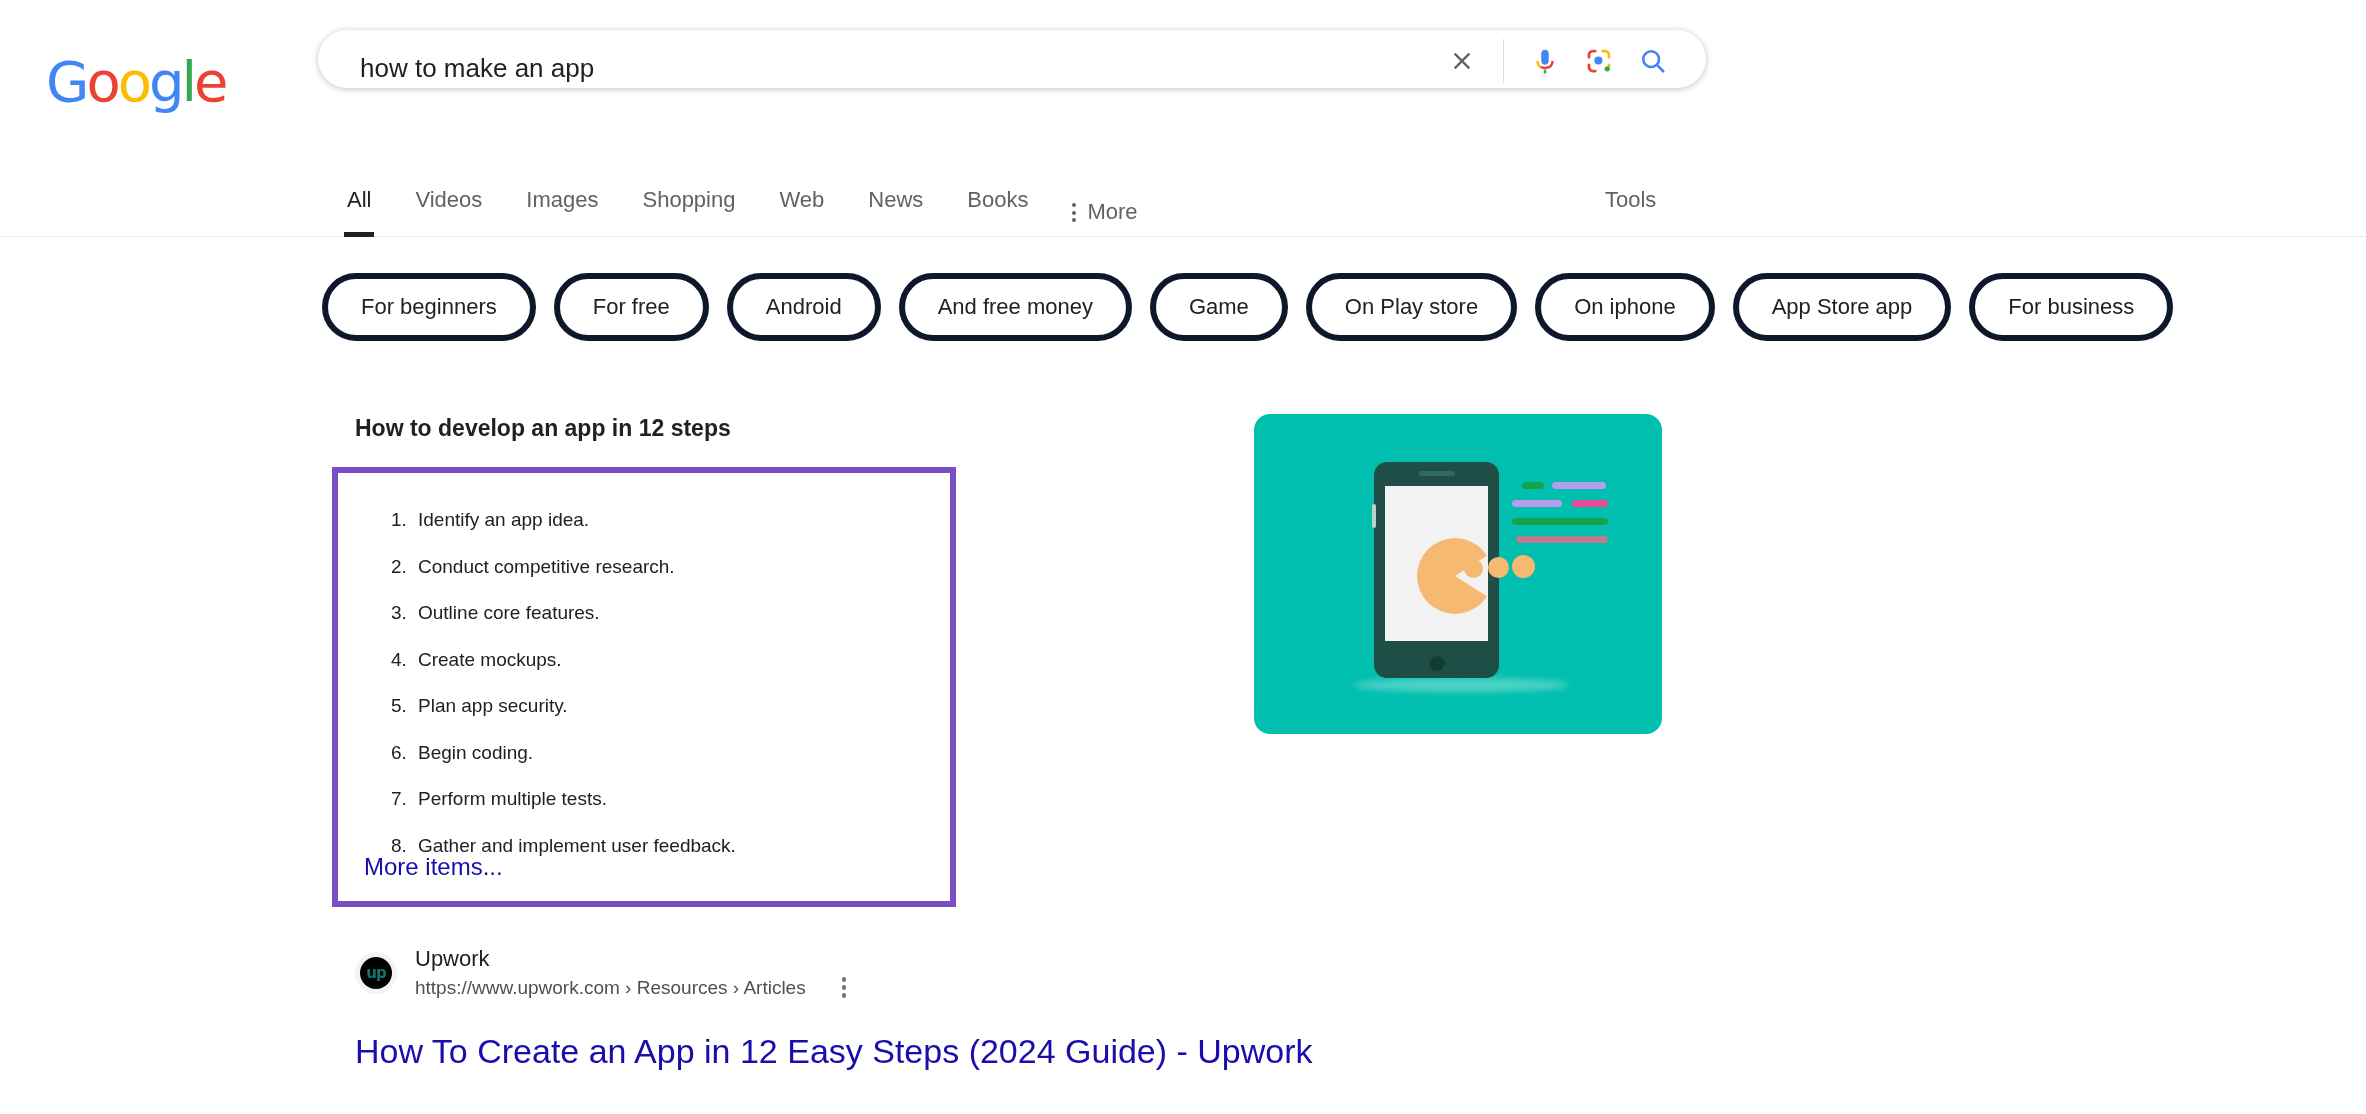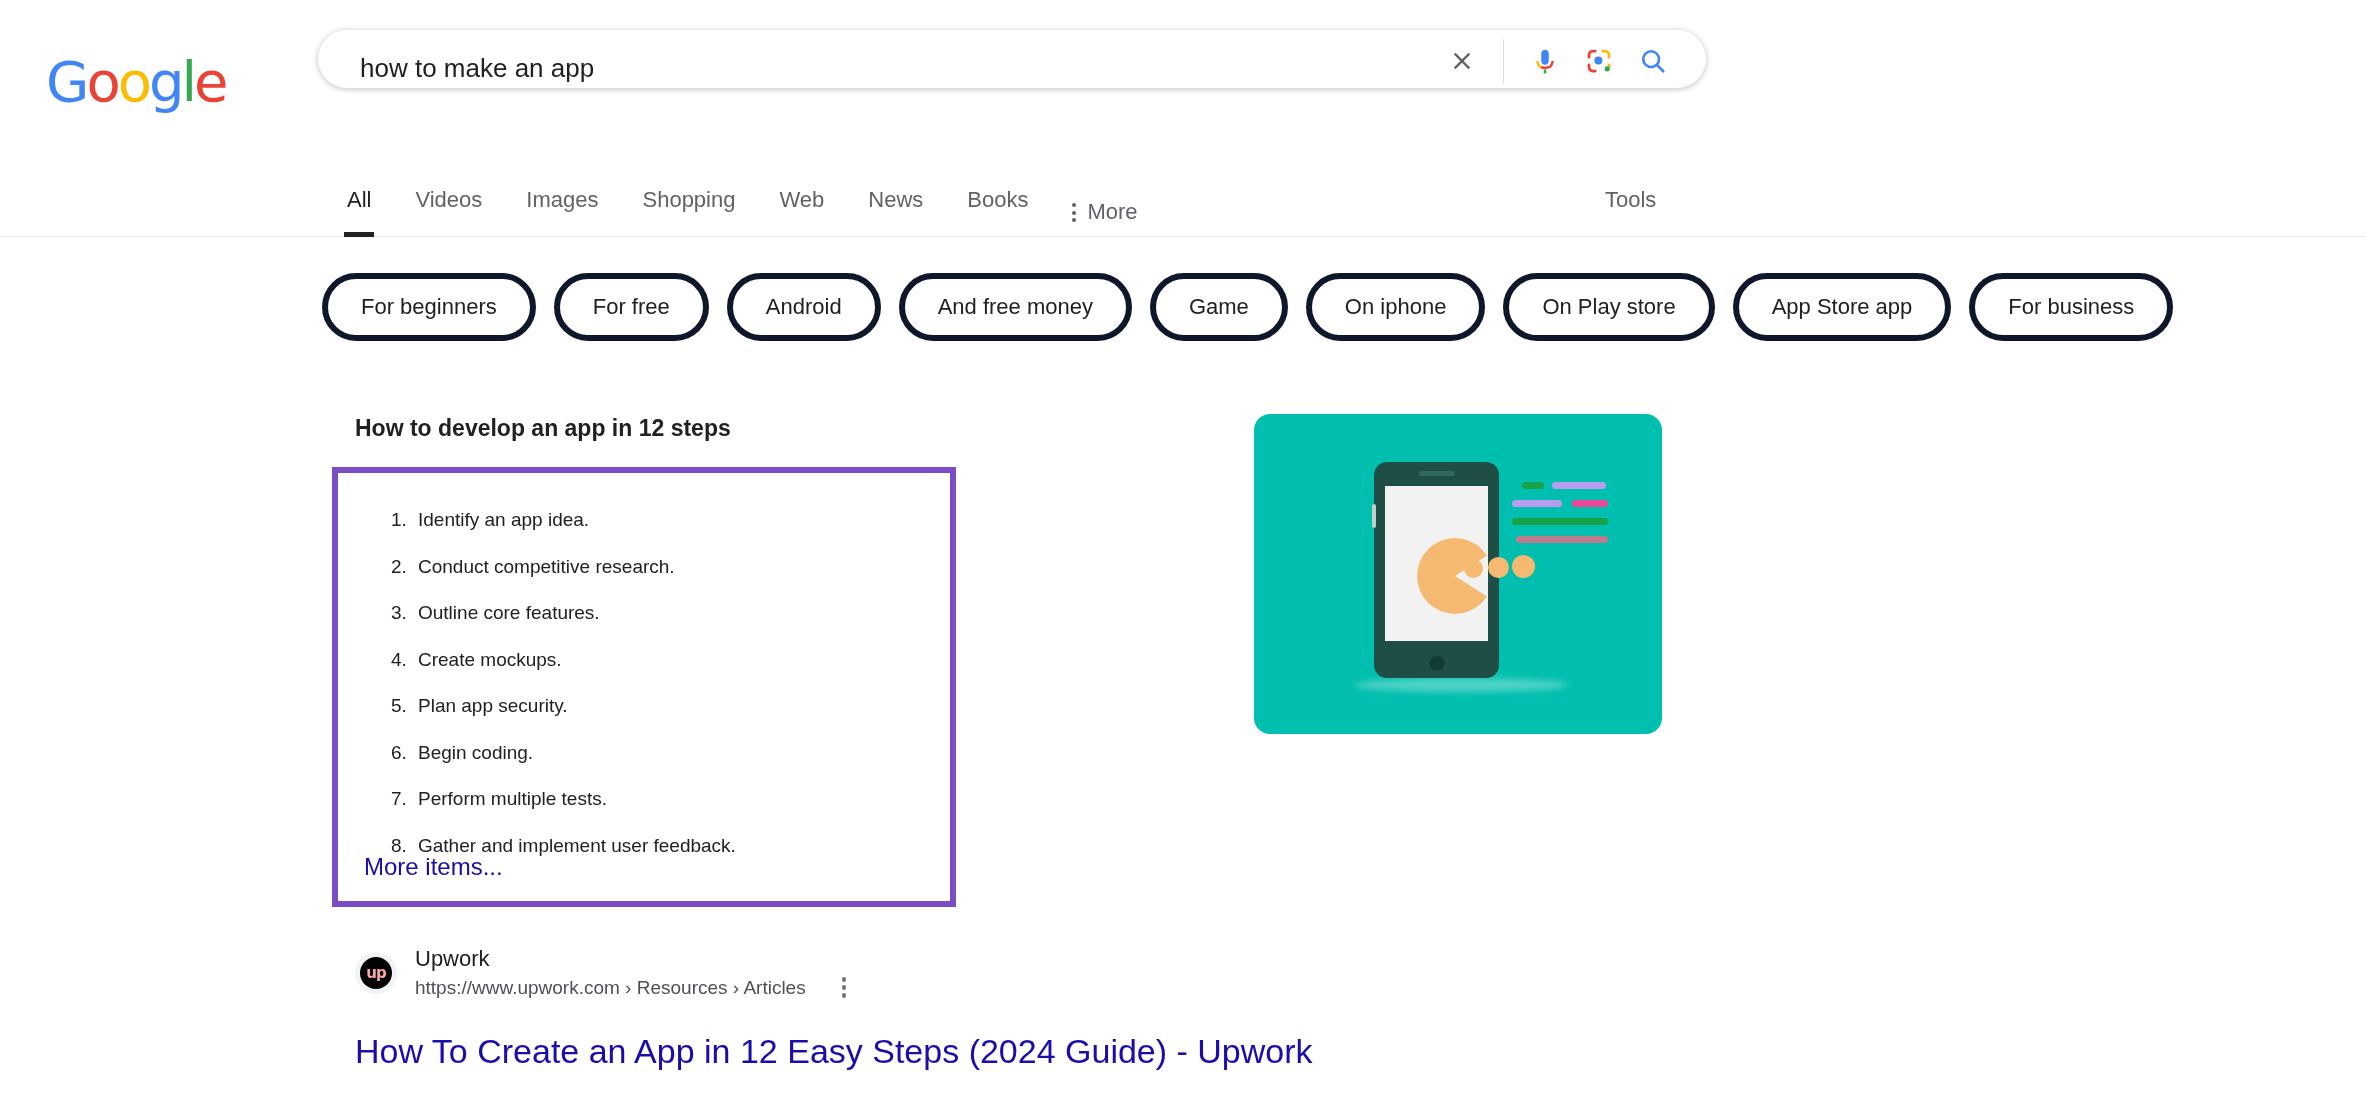"On iphone" div.chip { order: before "On Play store" -> after "On Play store" }
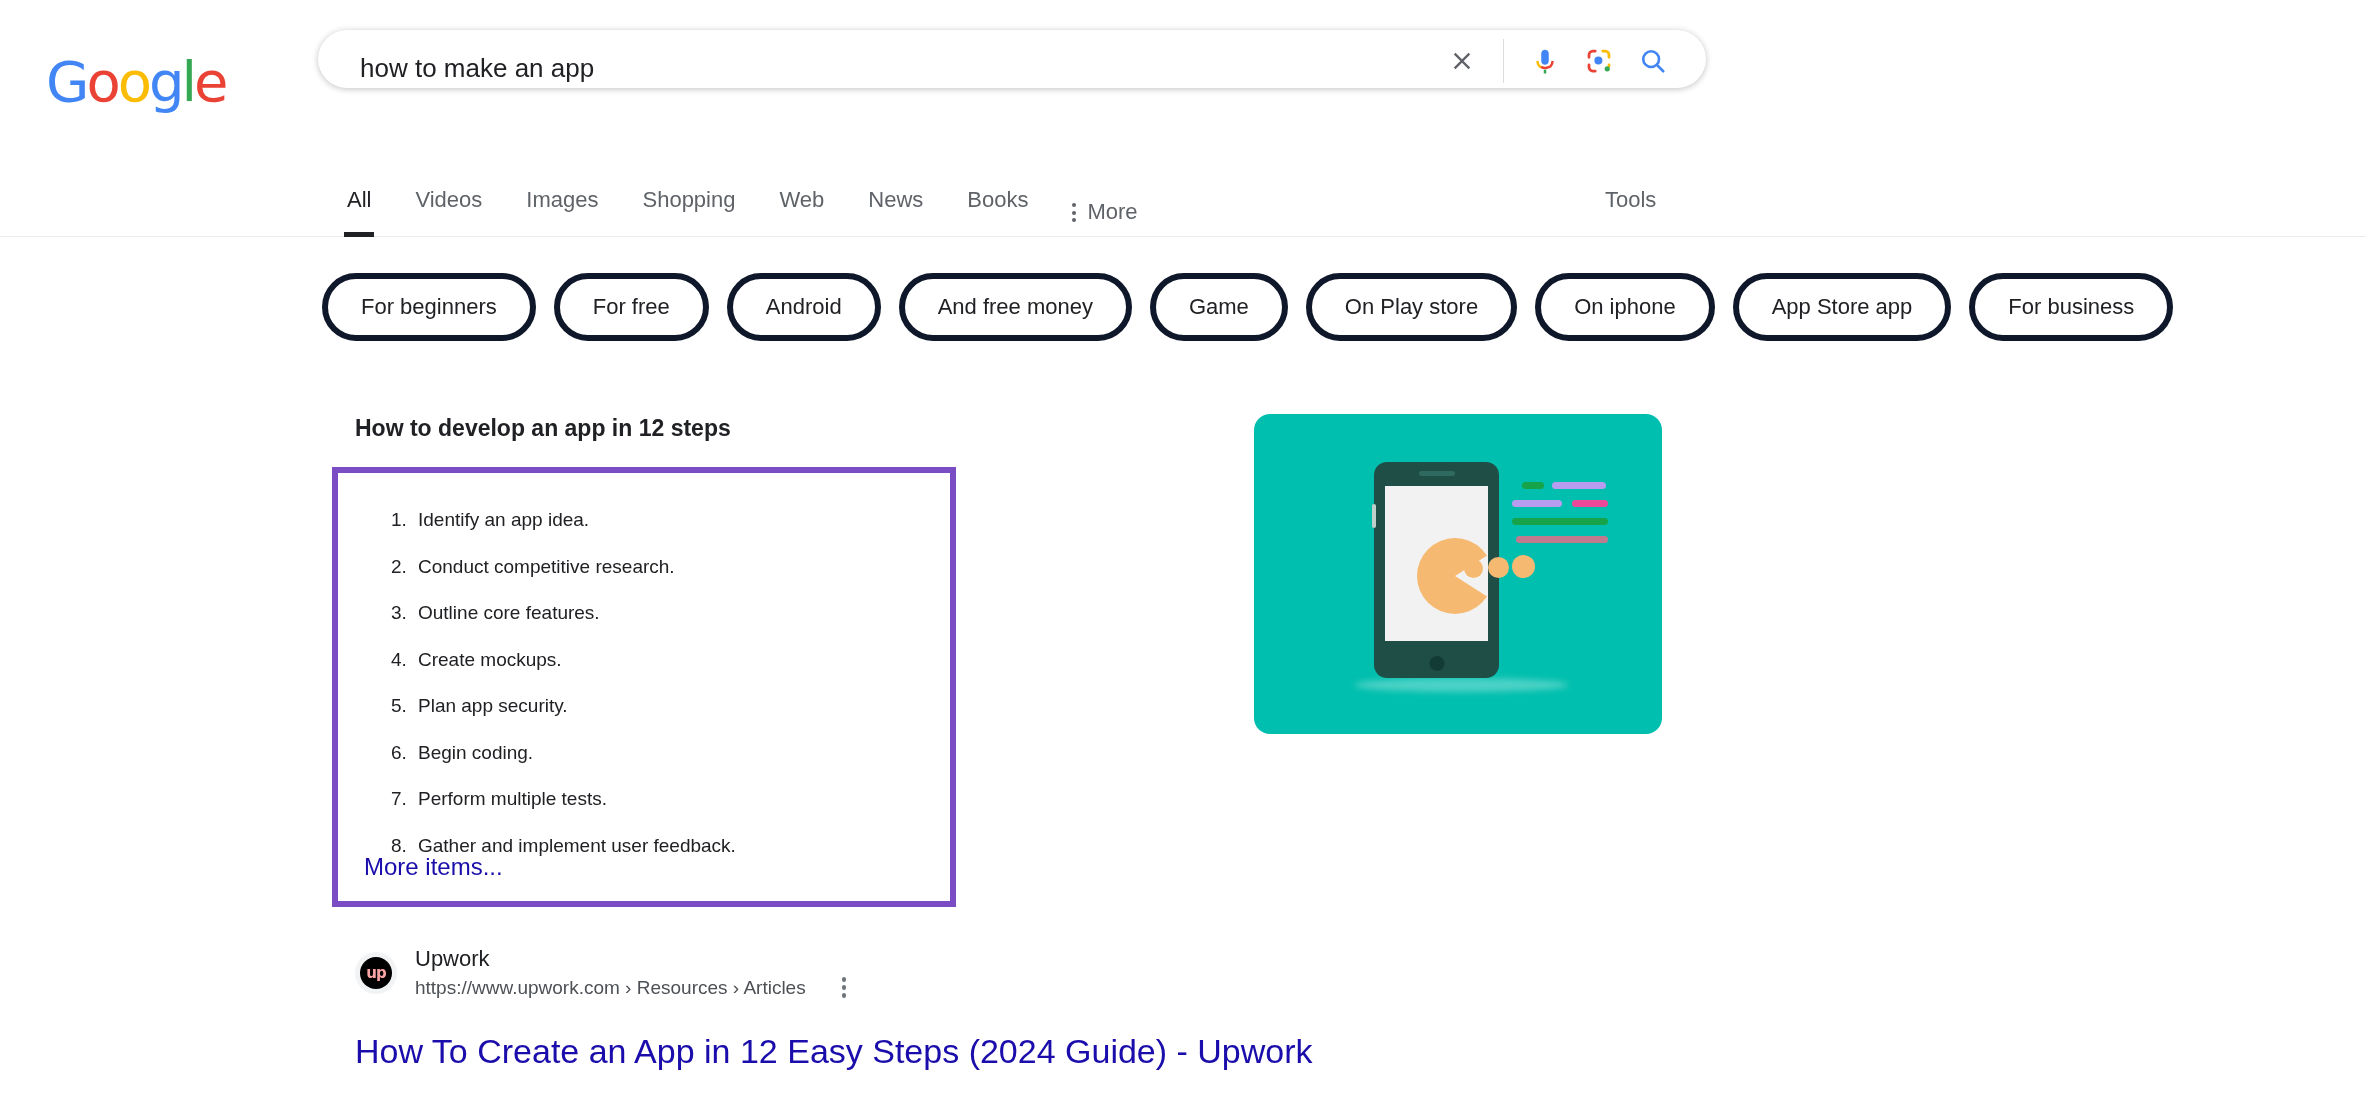"up" .favicon { color: #fca5a5 -> #0f766e }
